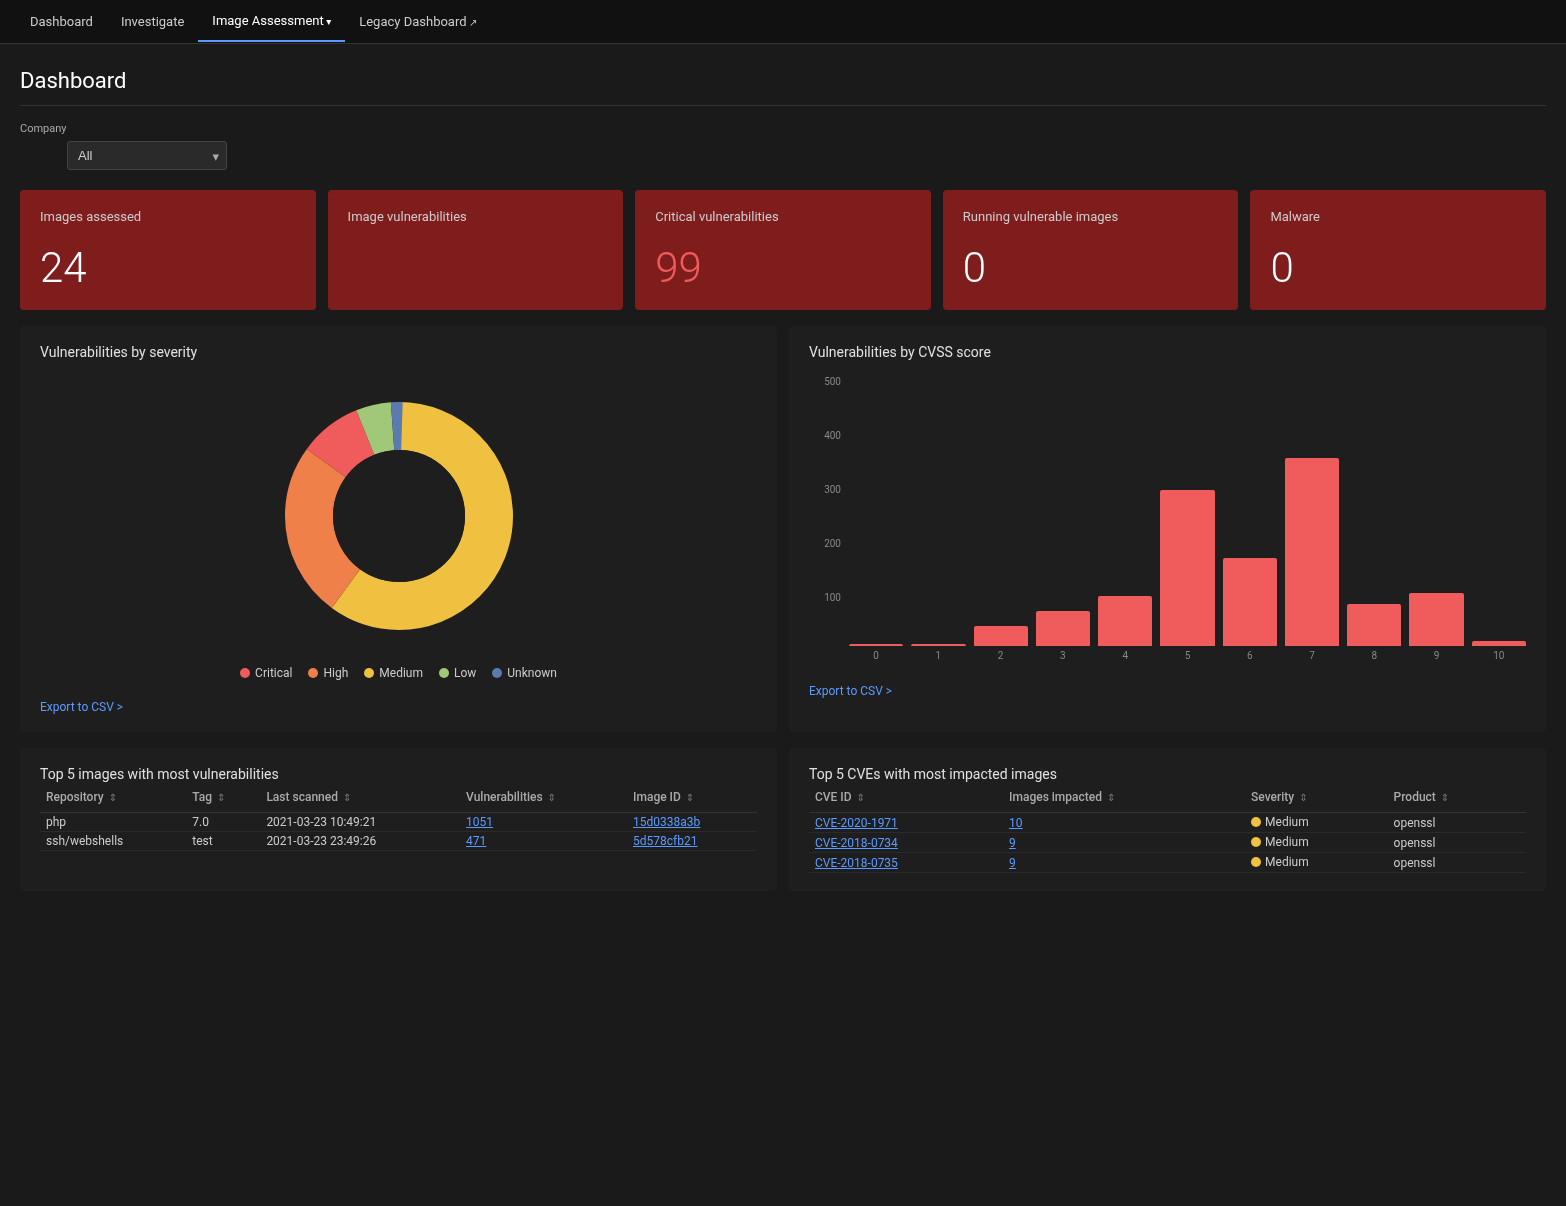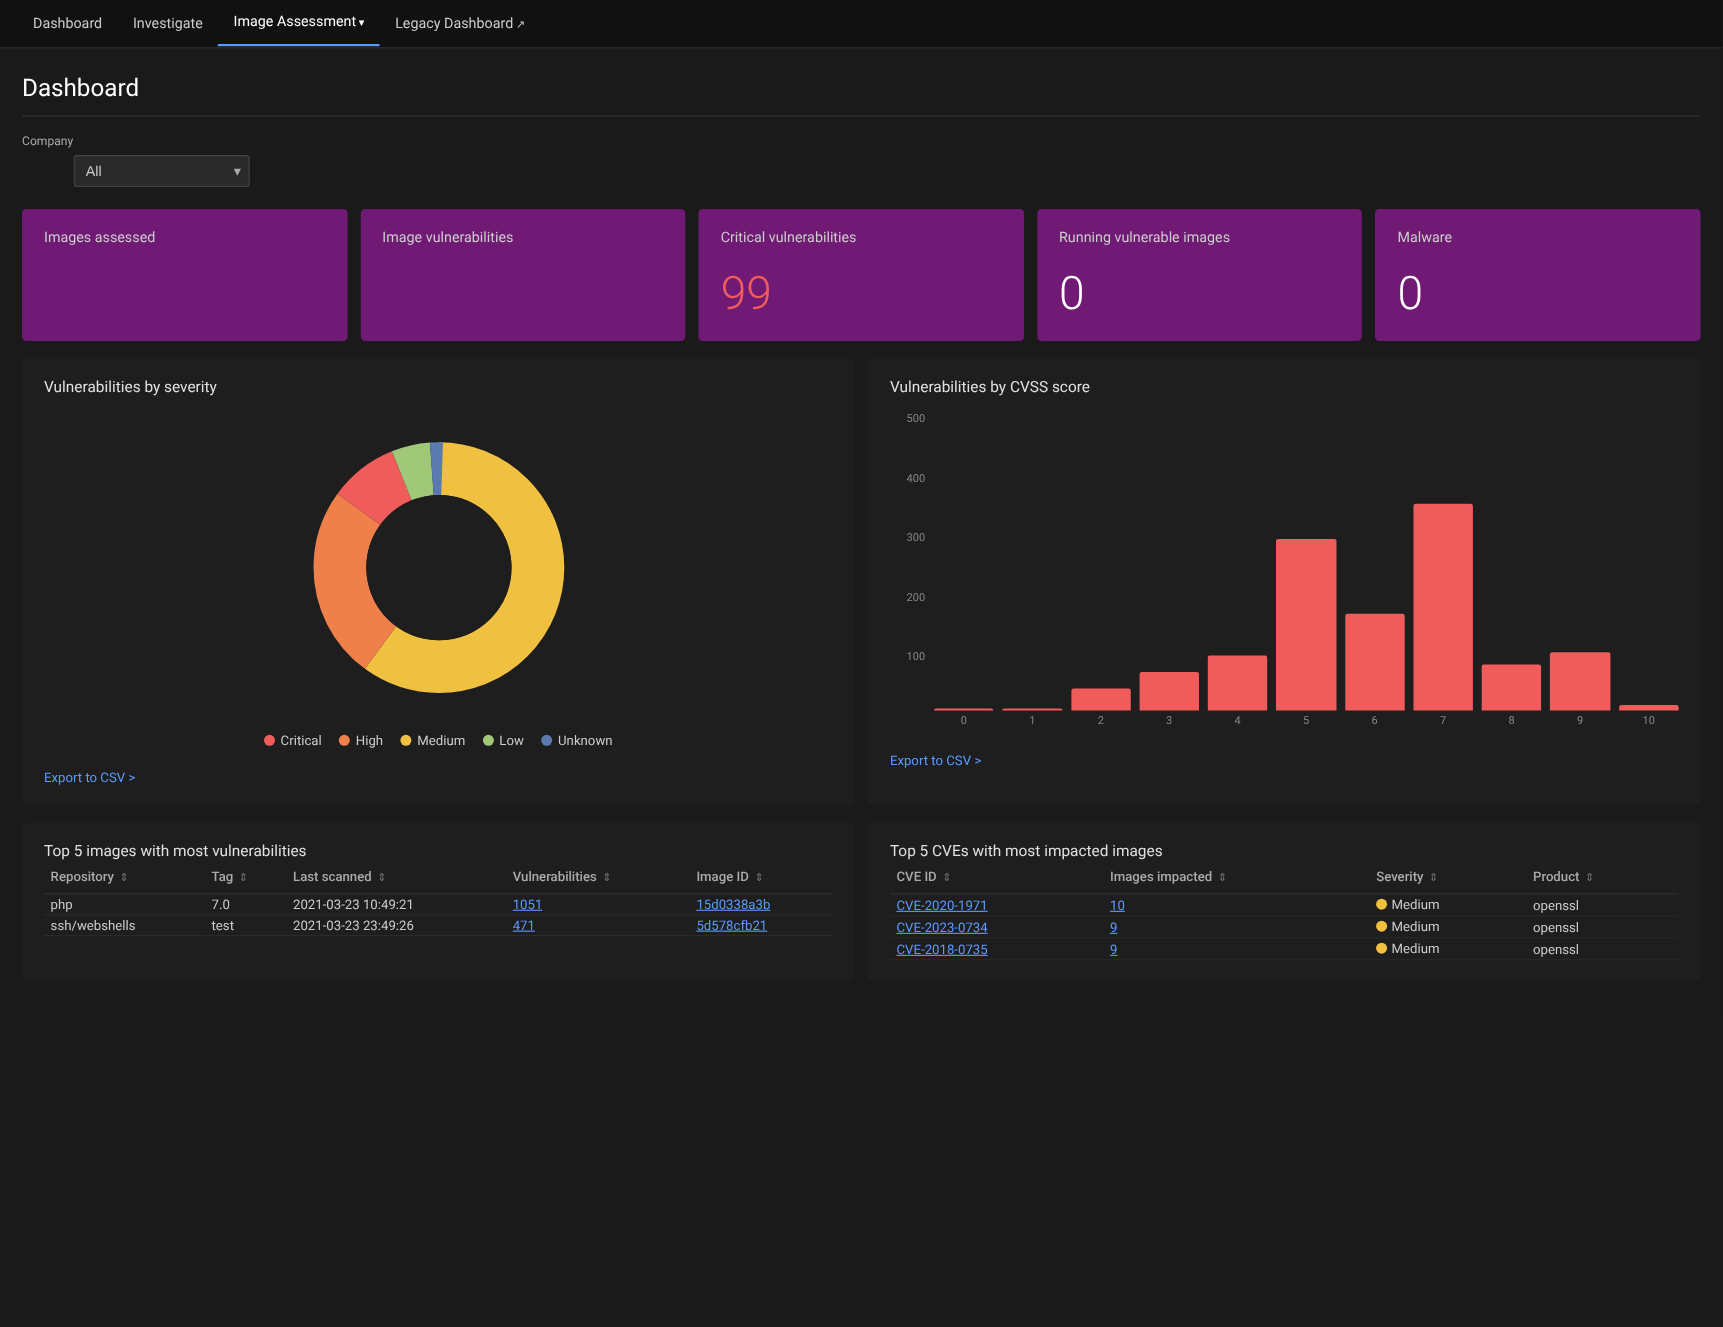"Images assessed" .stat-card { background: #701a75 -> #7f1d1d }
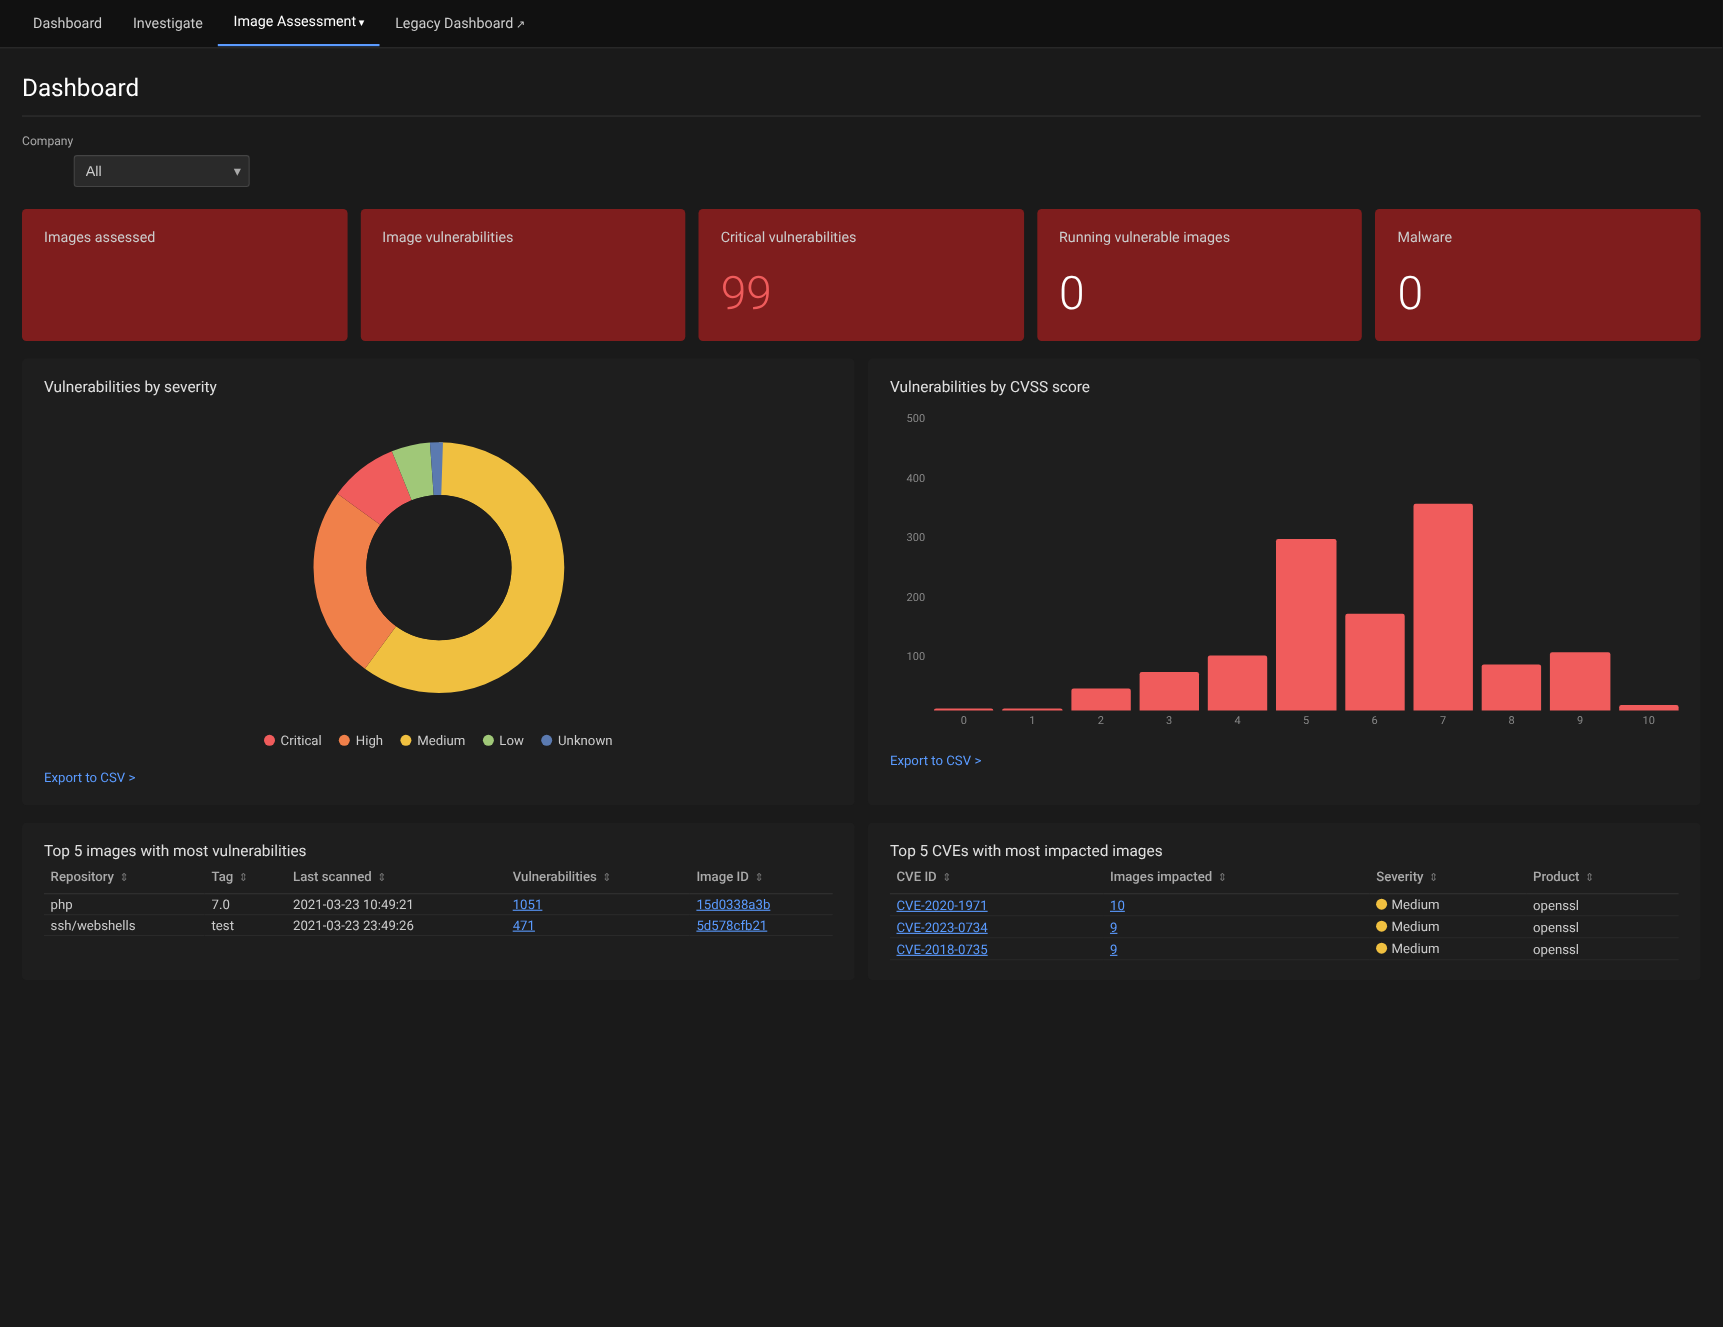"24" div.stat-value { html: none -> <div>24</div> }
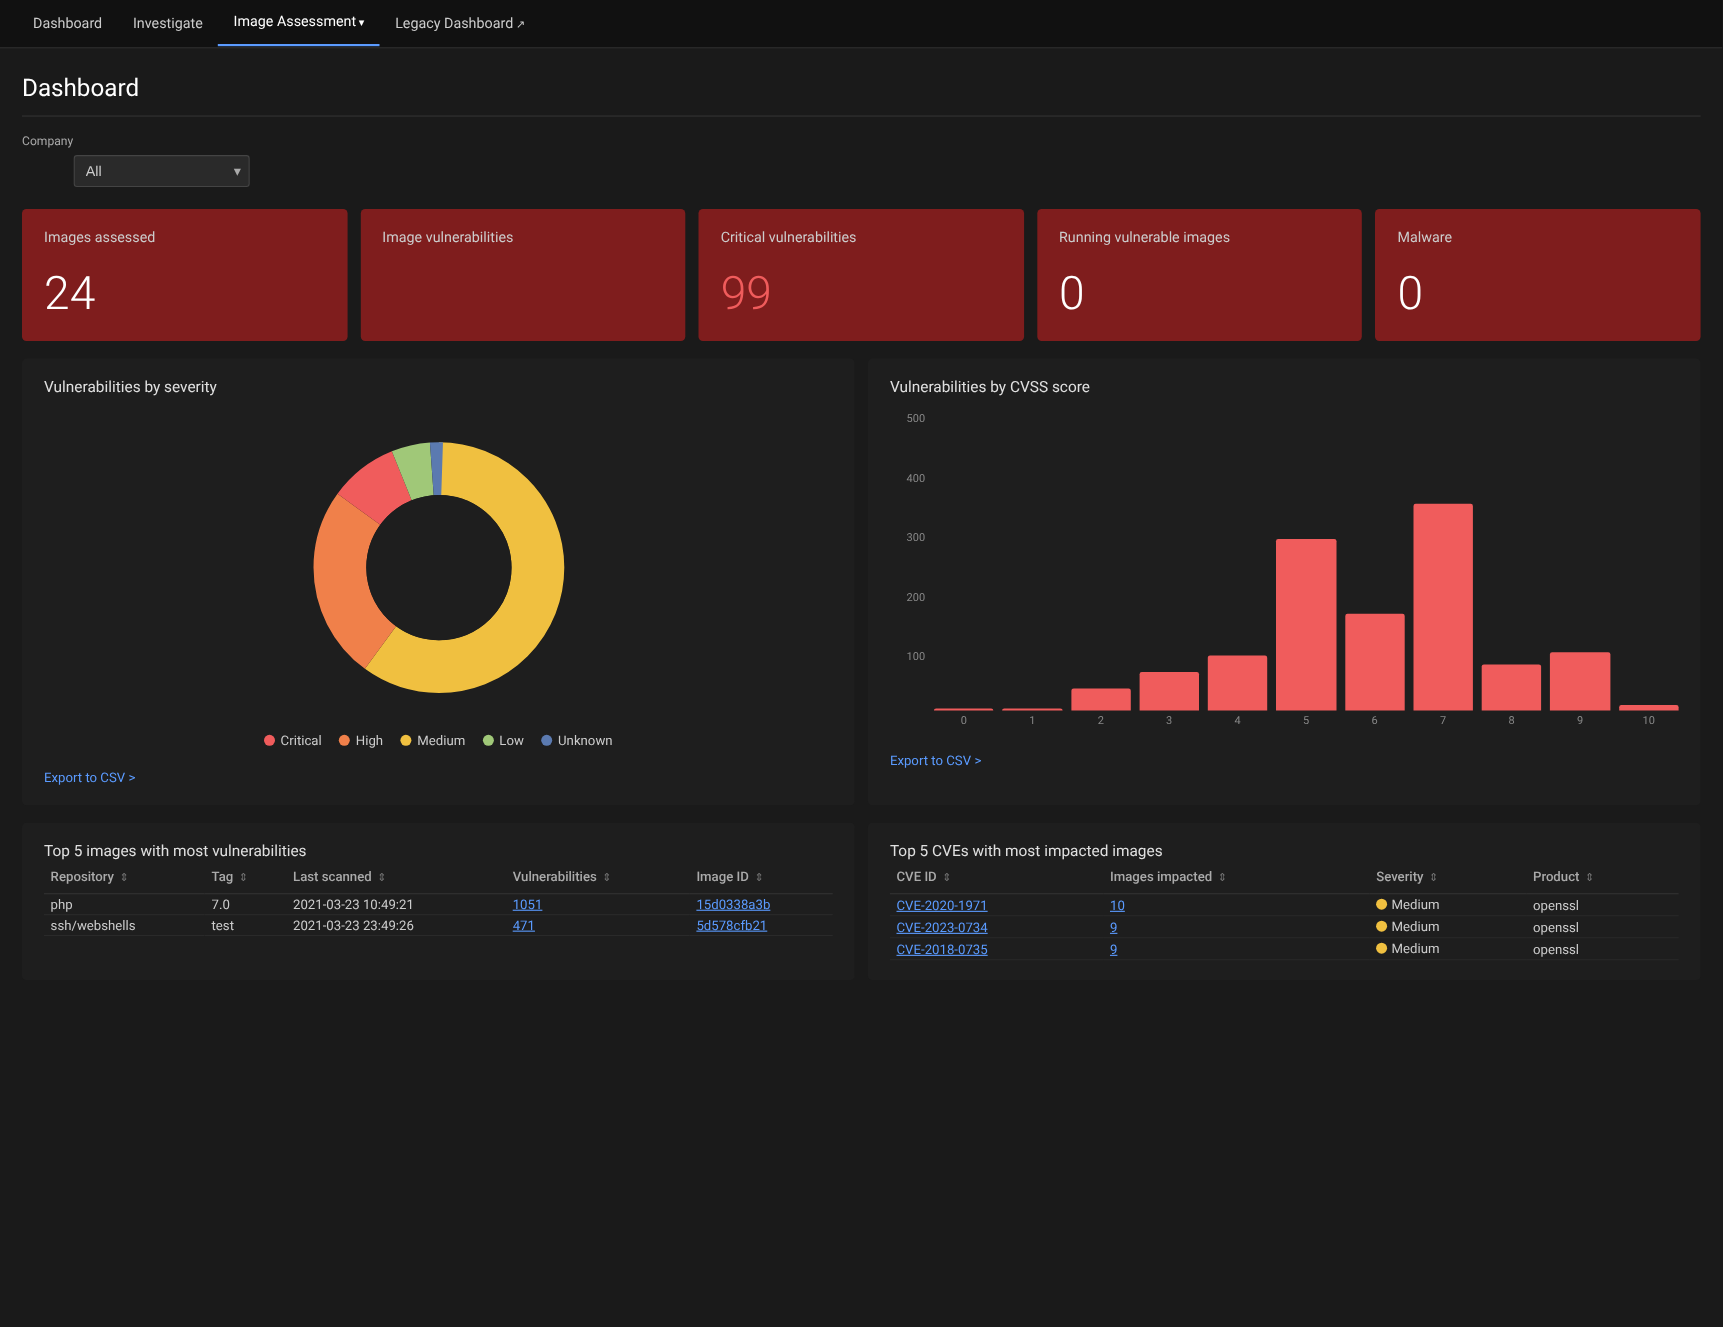"CVE-2023-0734" a.link { text: CVE-2023-0734 -> CVE-2018-0734 }
